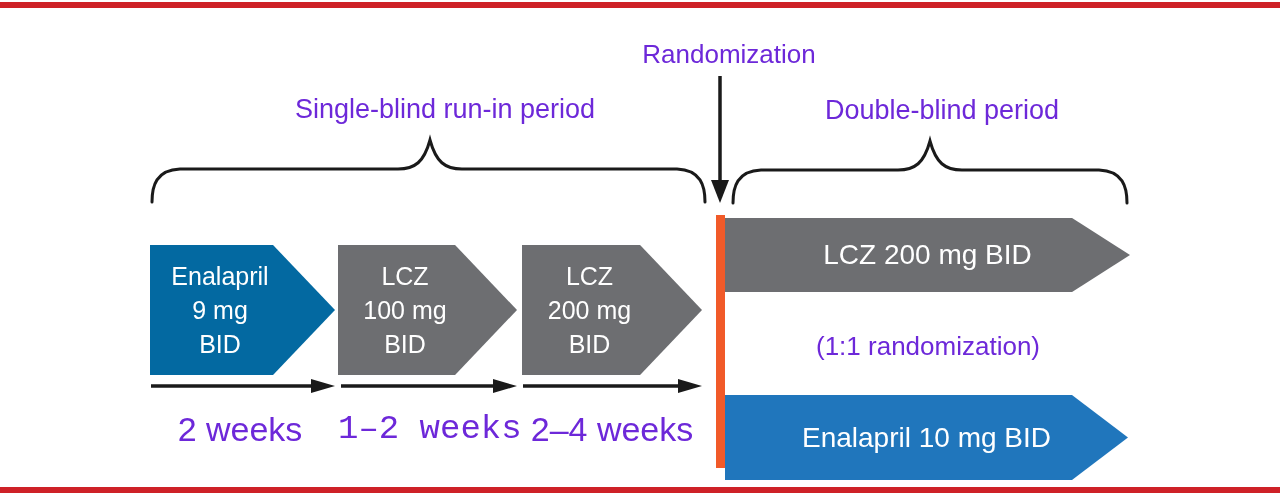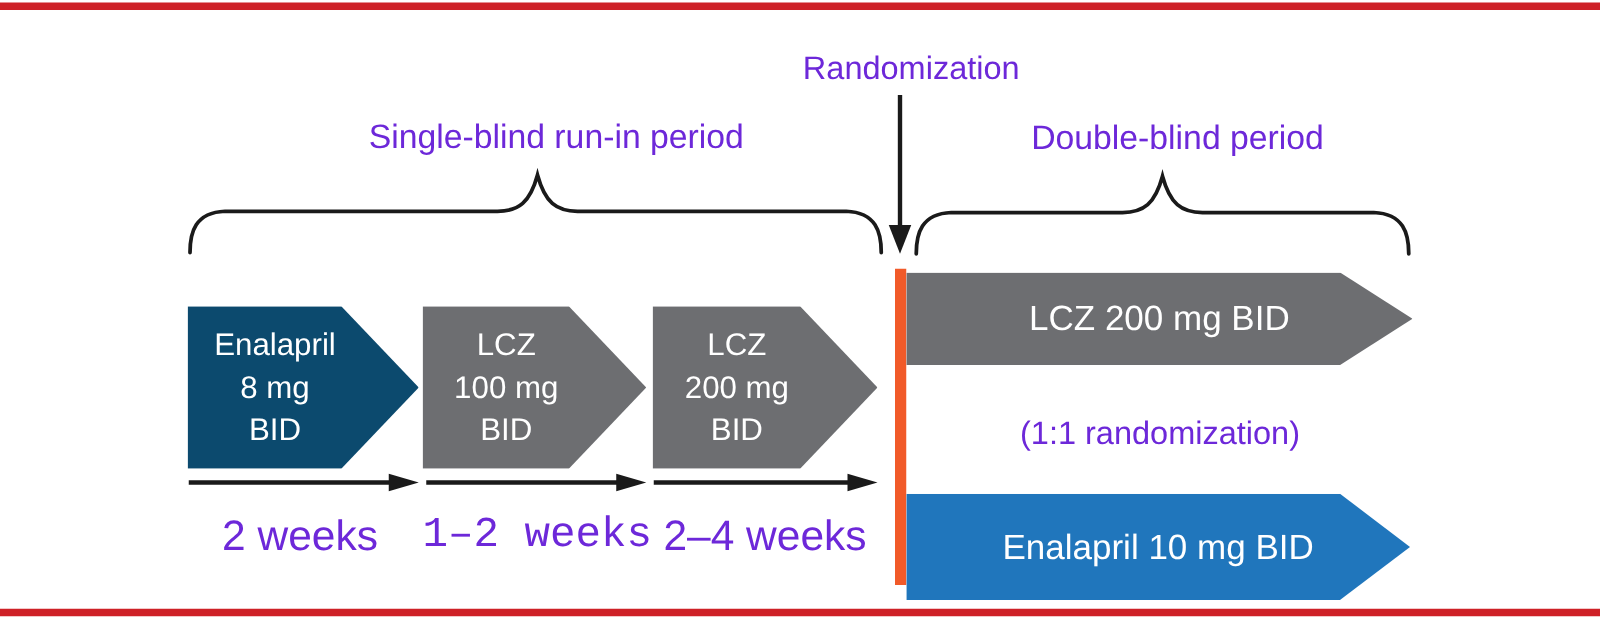"Enalapril" div.chev { background-color: #0c4a6e -> #0369a1 }
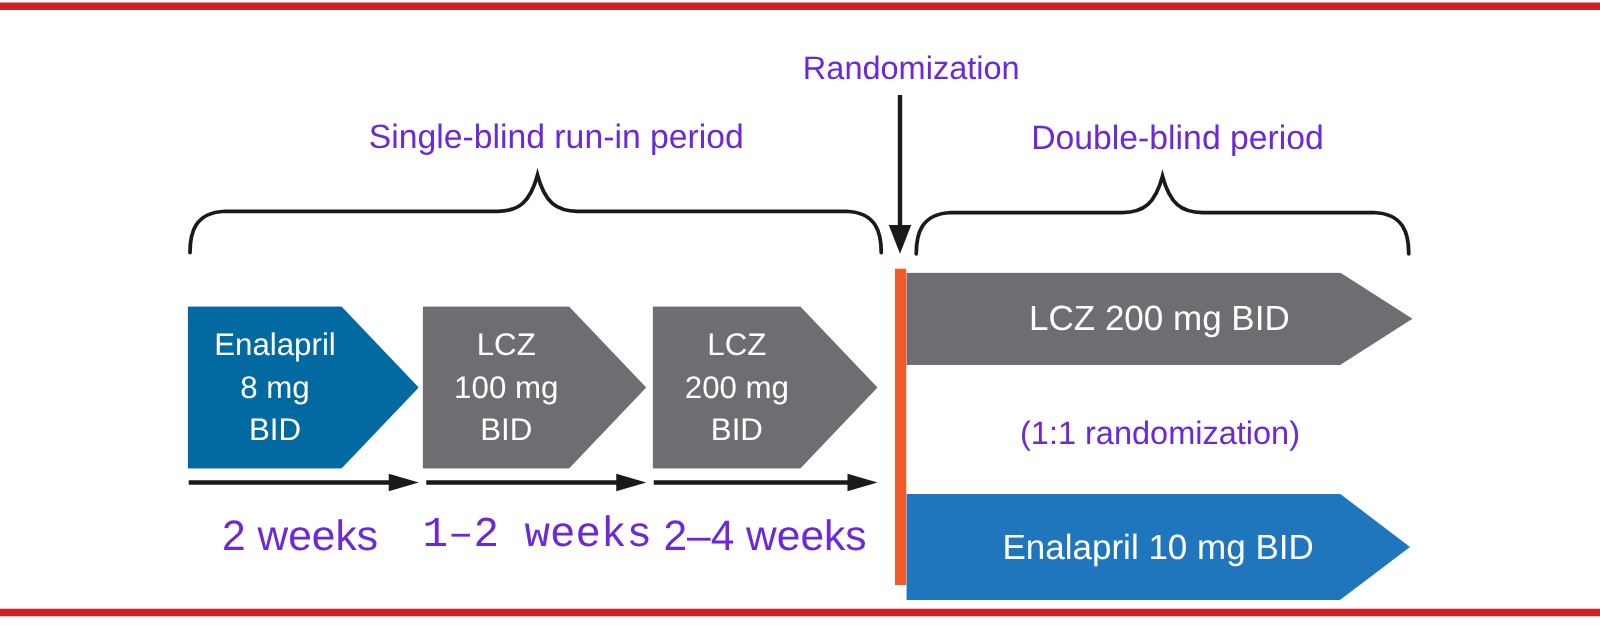"8 mg" span { text: 8 -> 9 }
